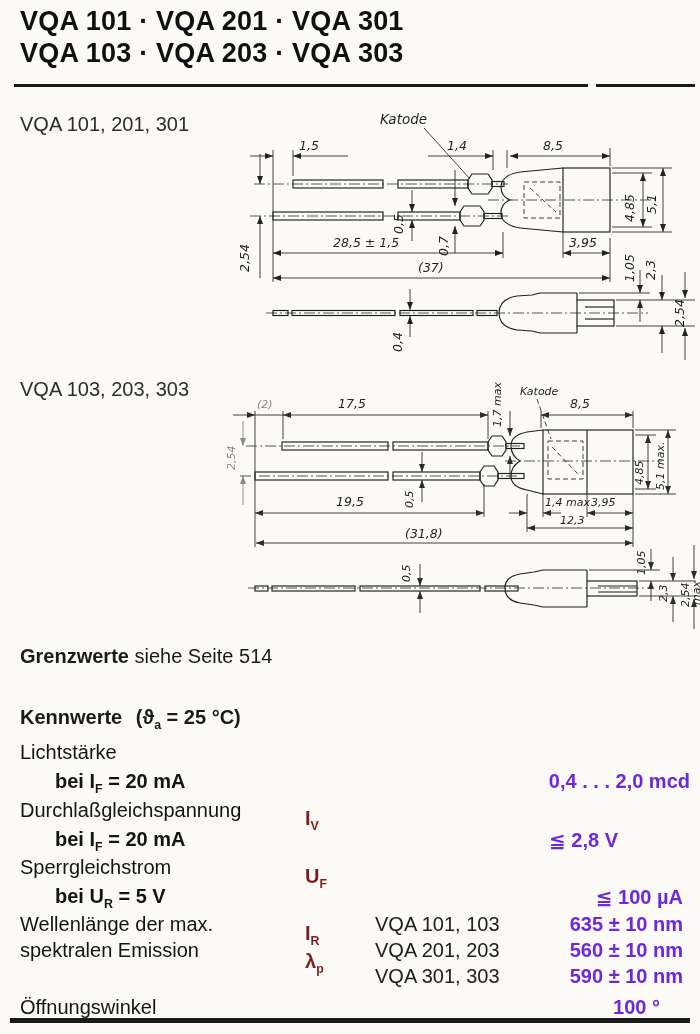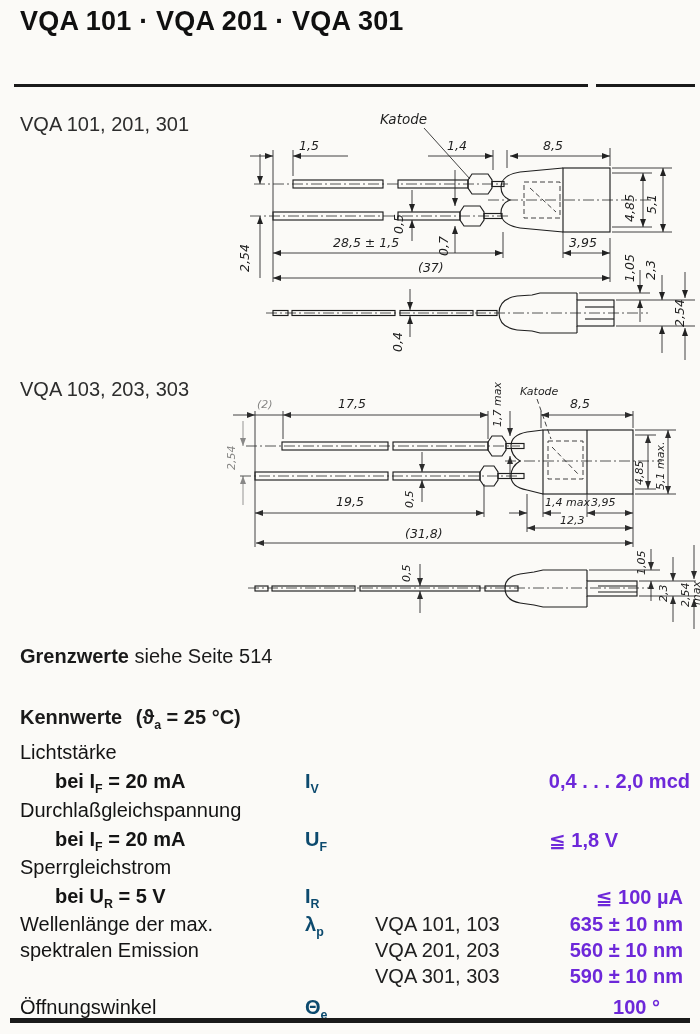"VQA 103 · VQA 203" div { html: none -> <div>VQA 103 · VQA 203 · VQA 303</div> }
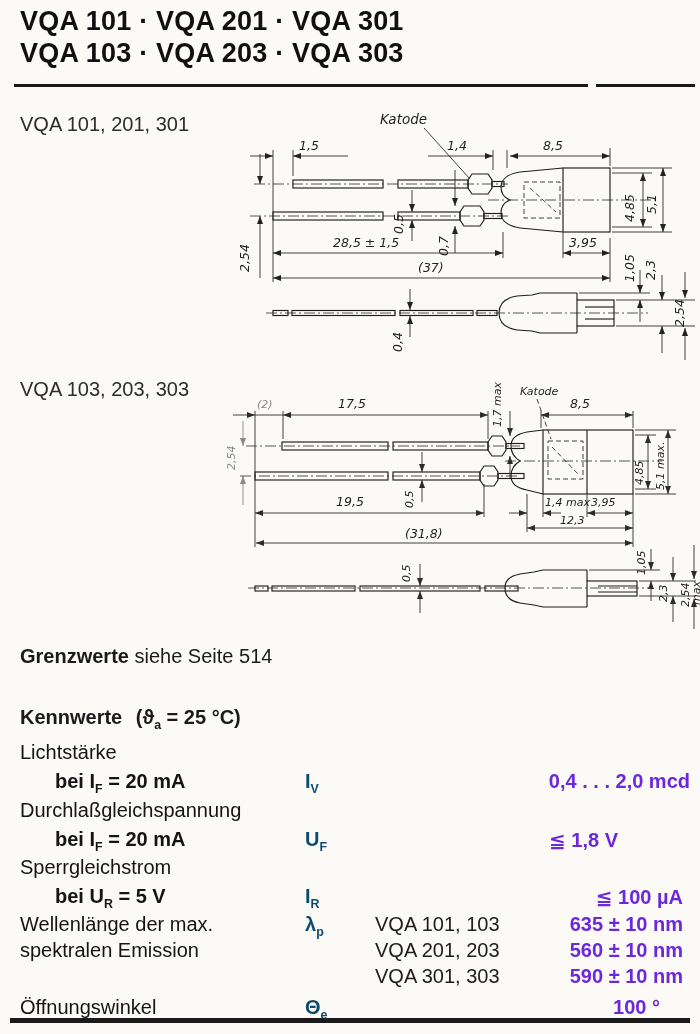"IV" .t-sym { color: #0c4a6e -> #7f1d1d; margin-top: none -> 37px }
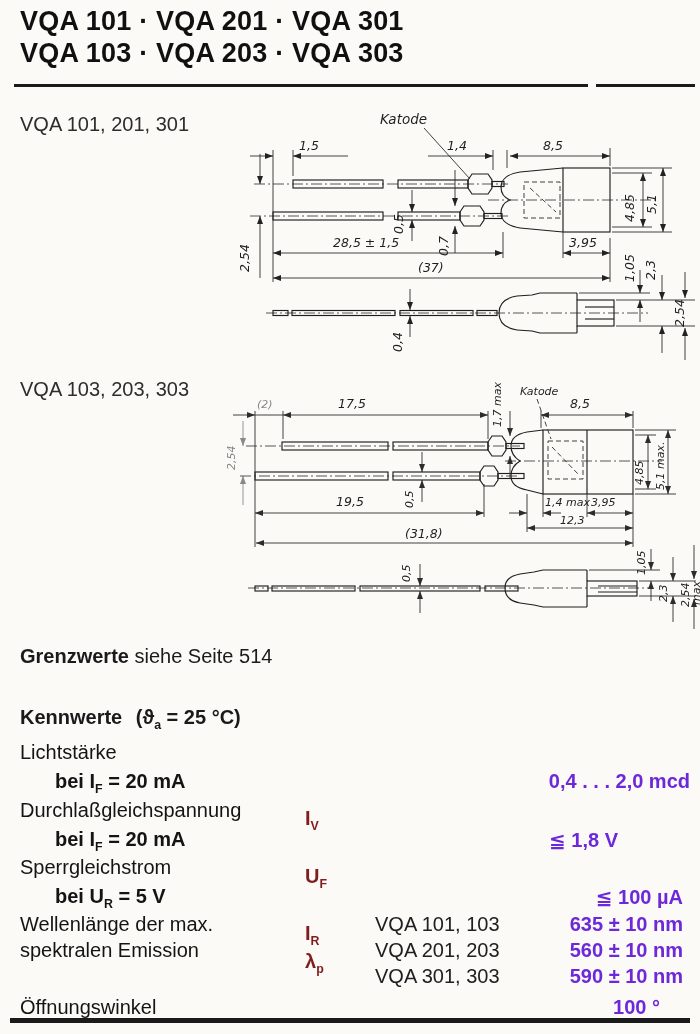"≦ 1,8 V" div.abs { text: 1,8 -> 2,8 }
